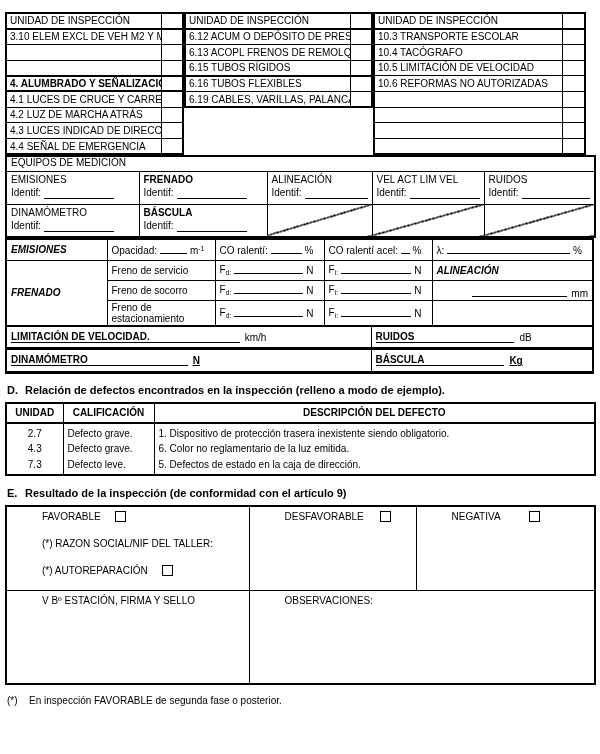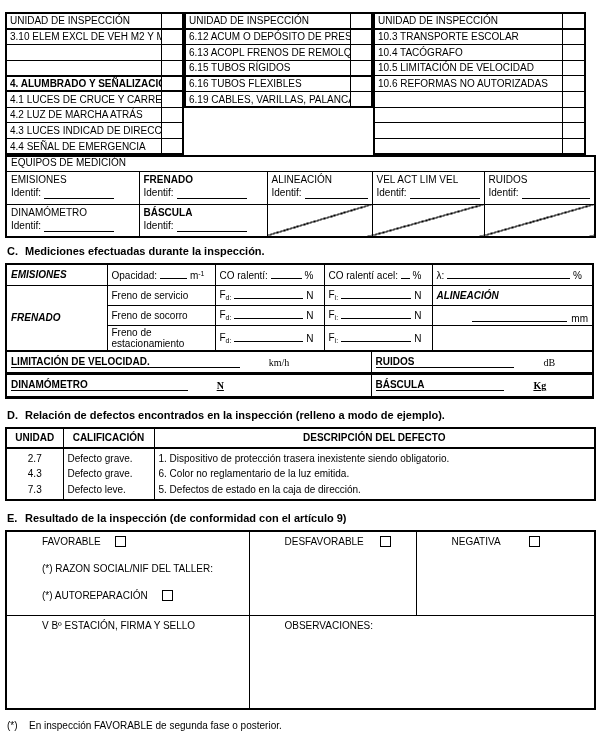"C. Mediciones efectuadas durante la" div.sect-title { html: <div> <span>C.</span><span>Mediciones efectuadas durante la inspección.</span> </div> -> none }
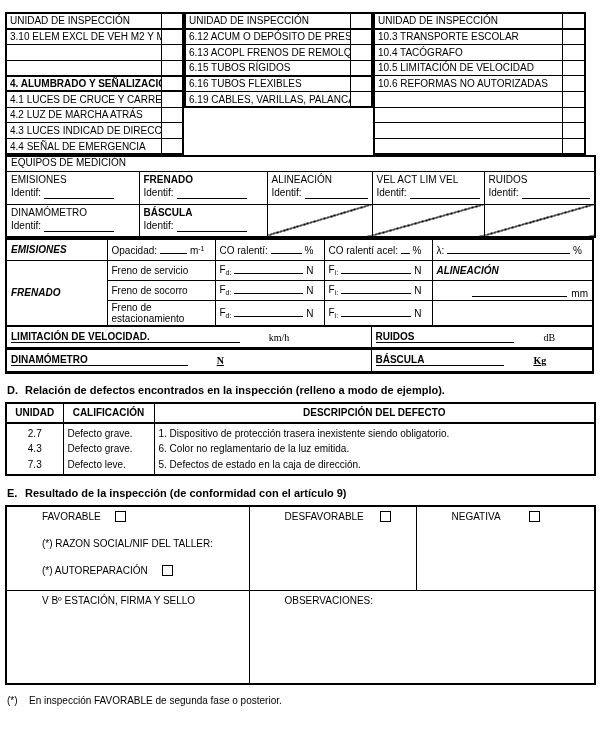"LIMITACIÓN DE VELOCIDAD." .meas-line { gap: 24px -> none }
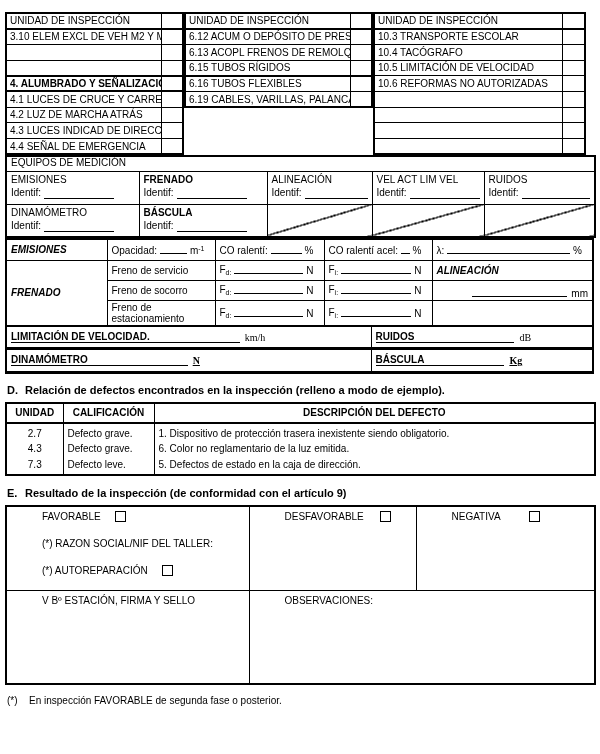"km/h" .unit-after { font-family: Liberation Serif, serif -> none }
